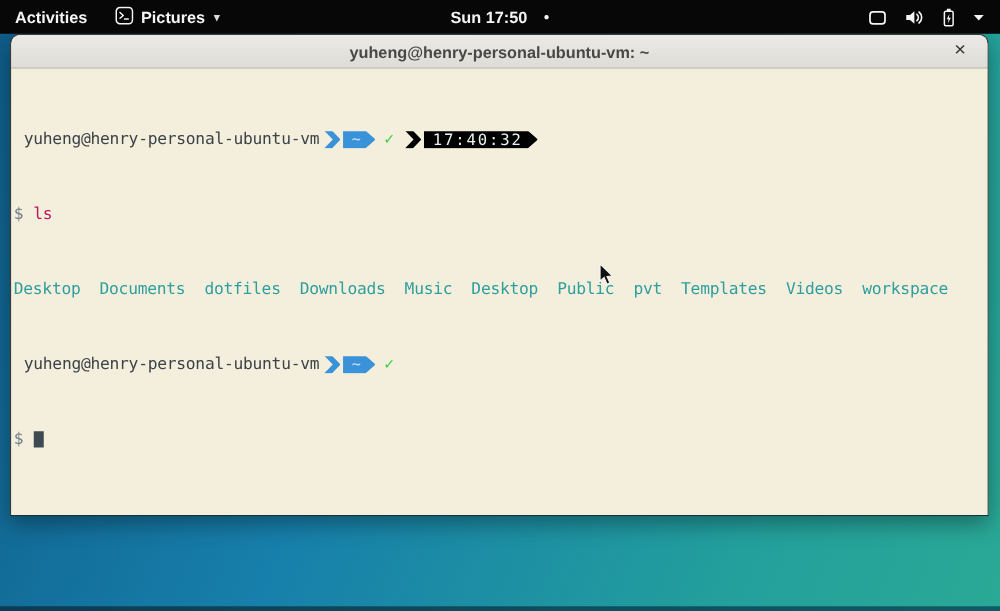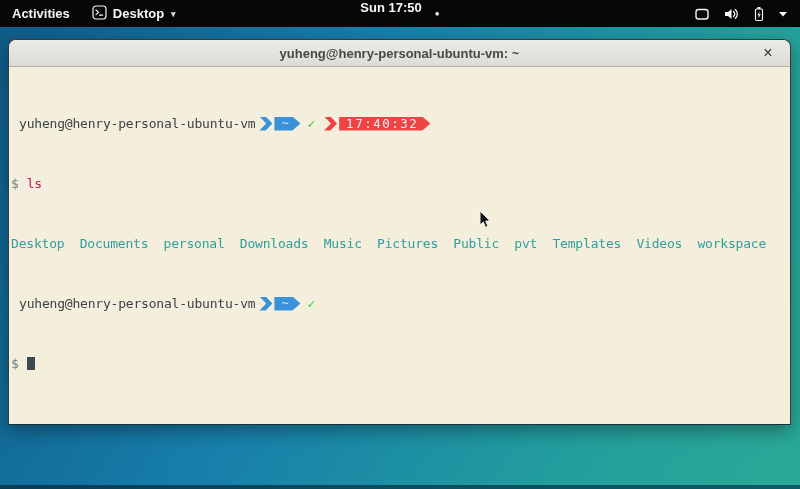"Desktop" span { text: Desktop -> Pictures }
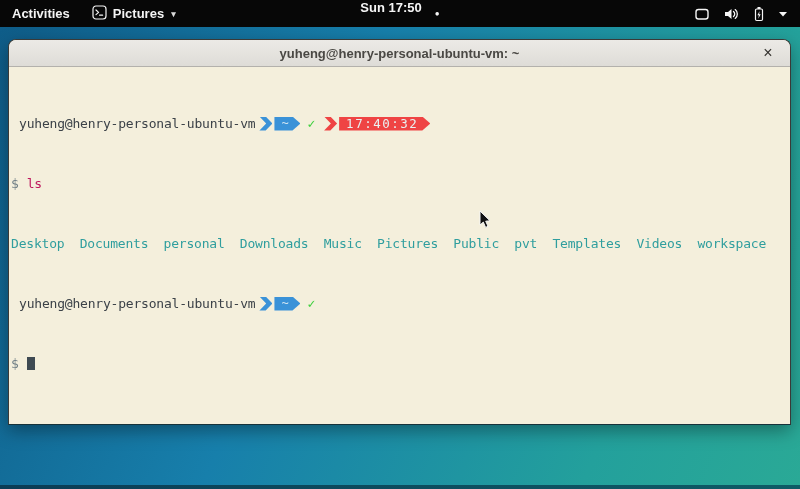"Sun 17:50" .clock-area { align-items: none -> center }
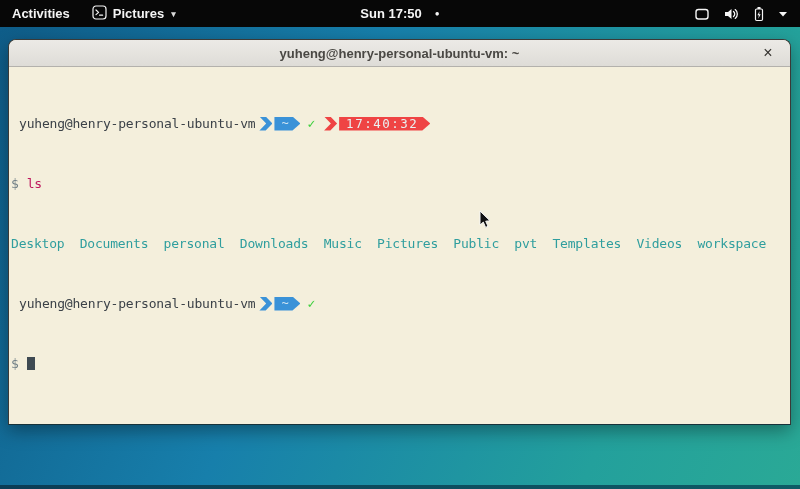"yuheng@henry-personal-ubuntu-vm: ~" .window { margin-top: 12px -> none }
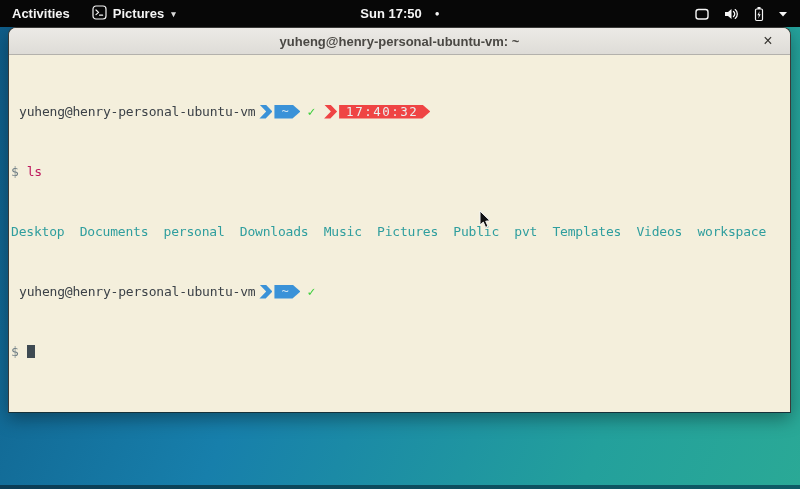"17:40:32" .pl-dark { background: #ef4444 -> #000000 }
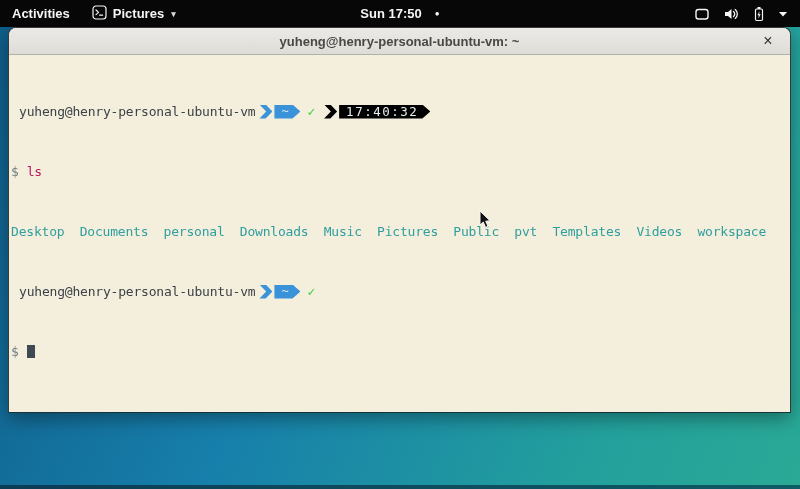"Desktop Documents personal Downloads" div.term-line { text: personal  Downloads  Music  Pictures -> dotfiles  Downloads  Music  Desktop }
